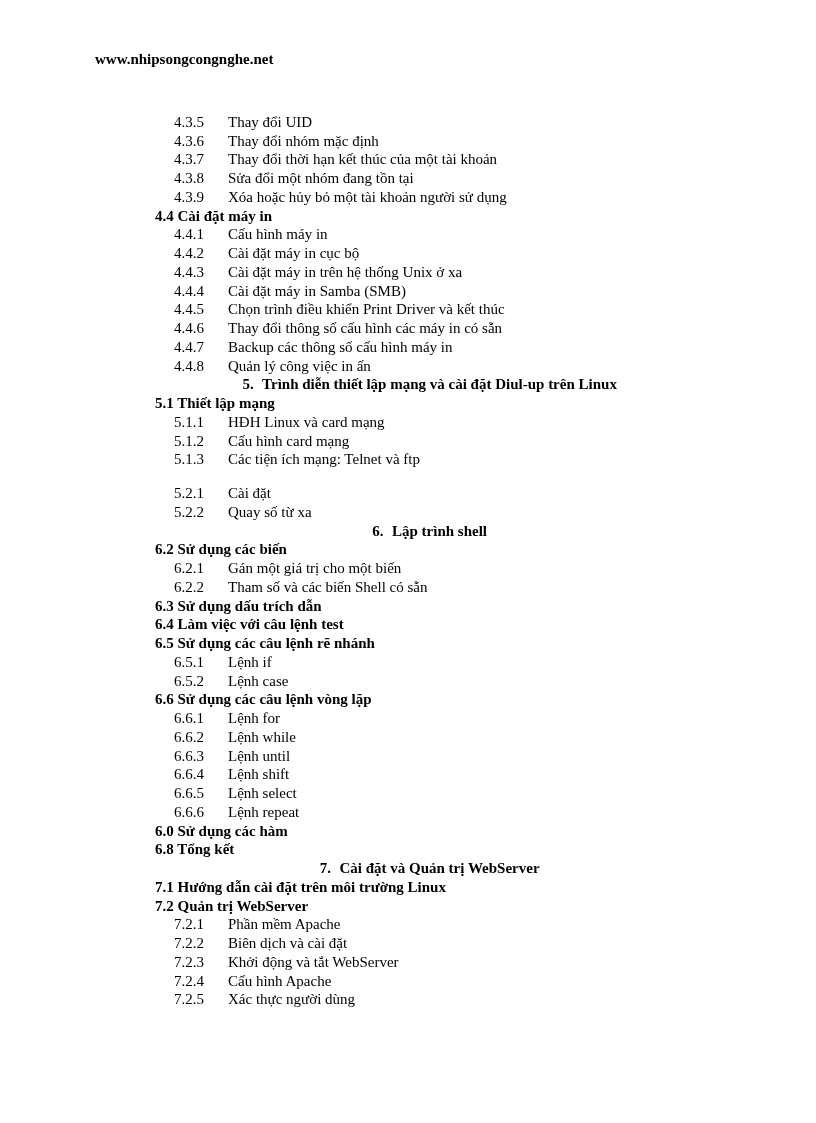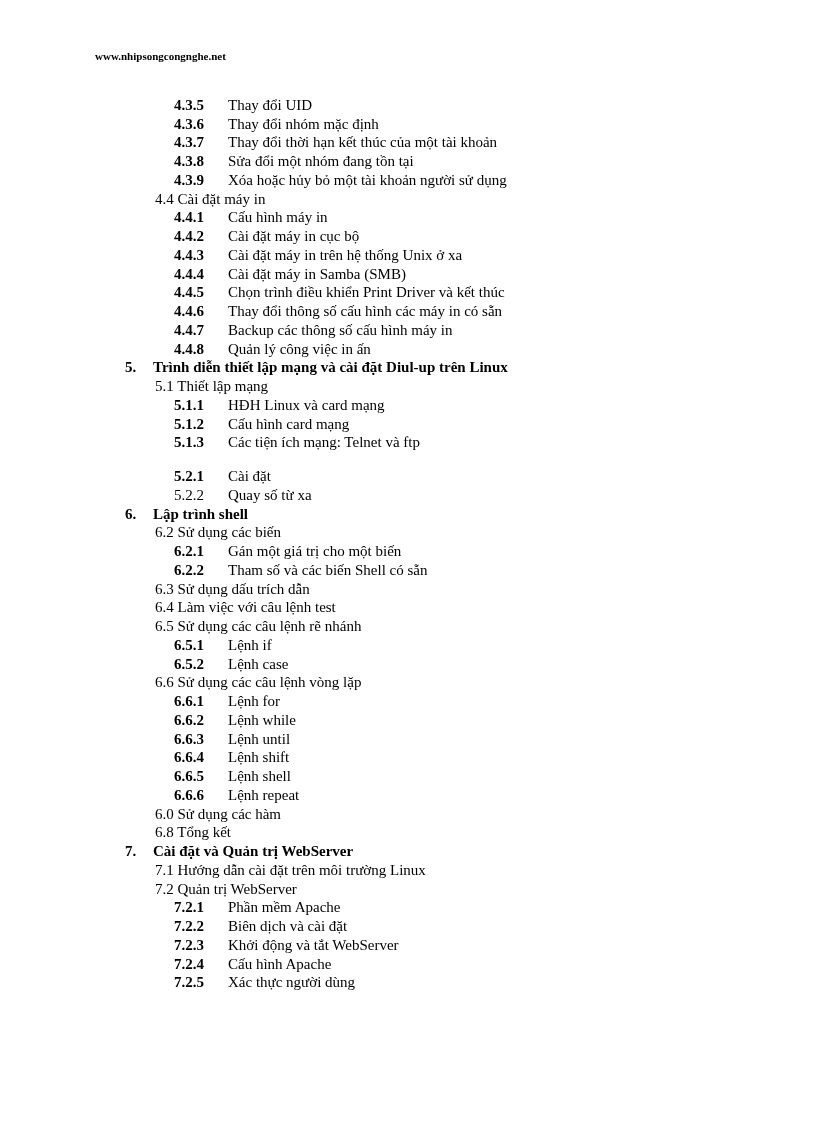"www.nhipsongcongnghe.net" .header { font-size: 11px -> 15px; margin-bottom: 32px -> 44px }
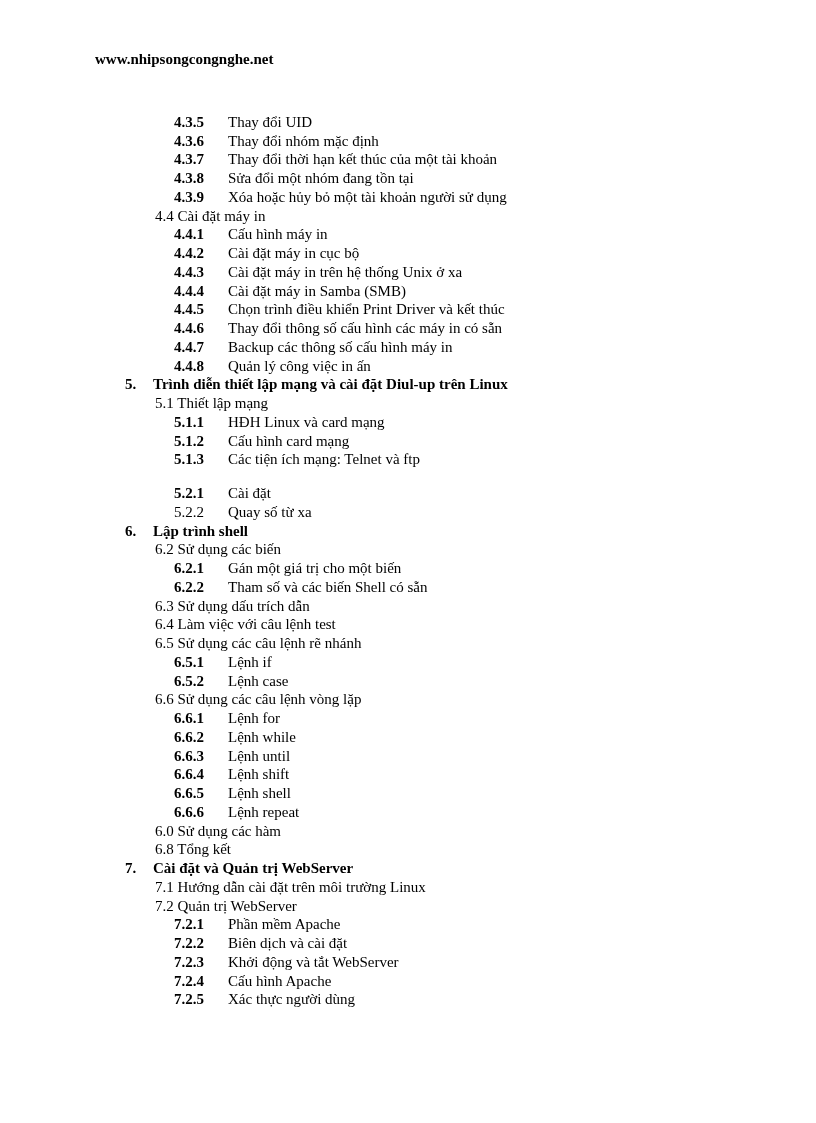"4.3.5" .num { font-weight: bold -> none }
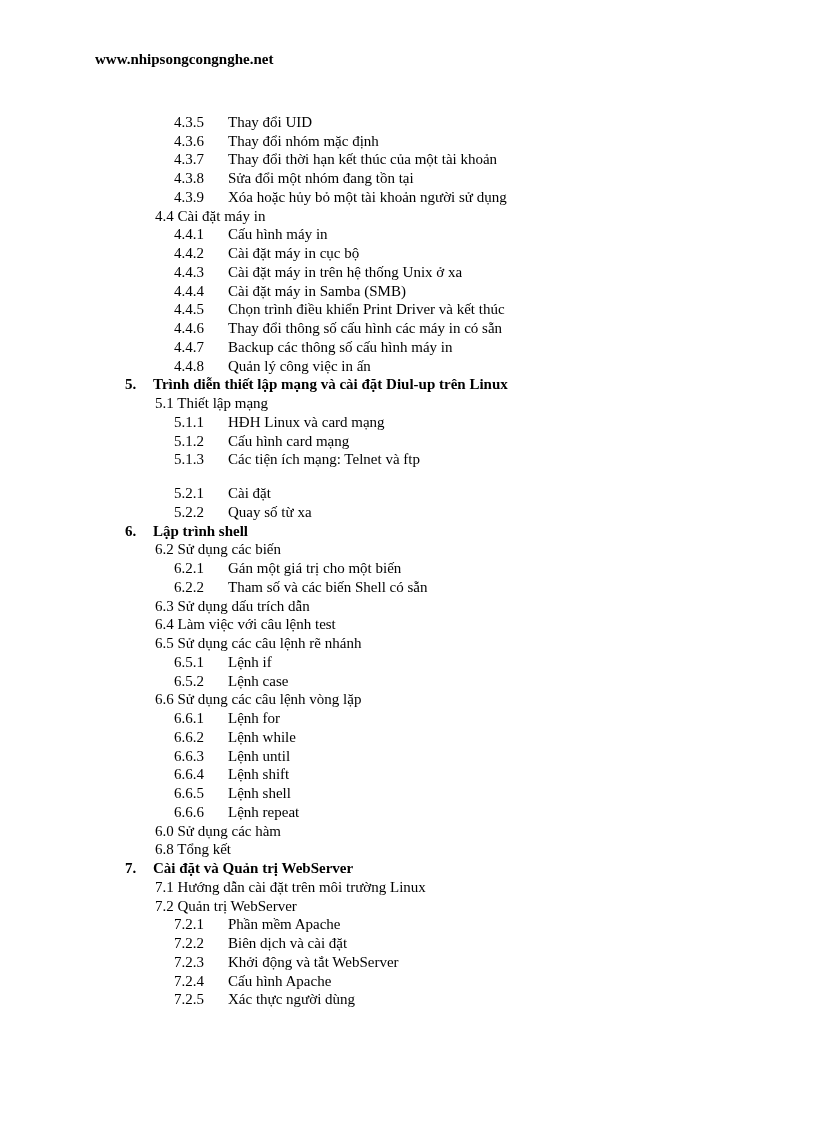"4.4 Cài đặt máy in" .lvl-sec { font-weight: normal -> bold }
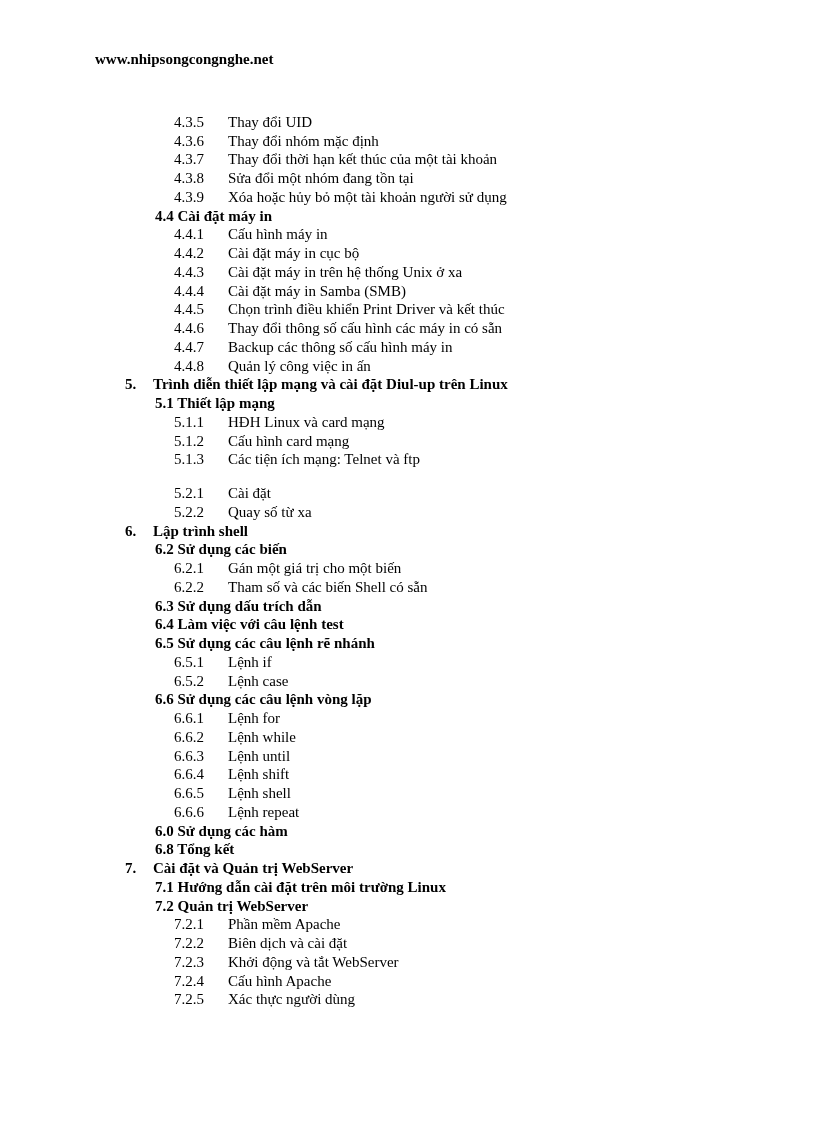"5. Trình diễn thiết lập" .lvl-chapter { text-align: none -> center }
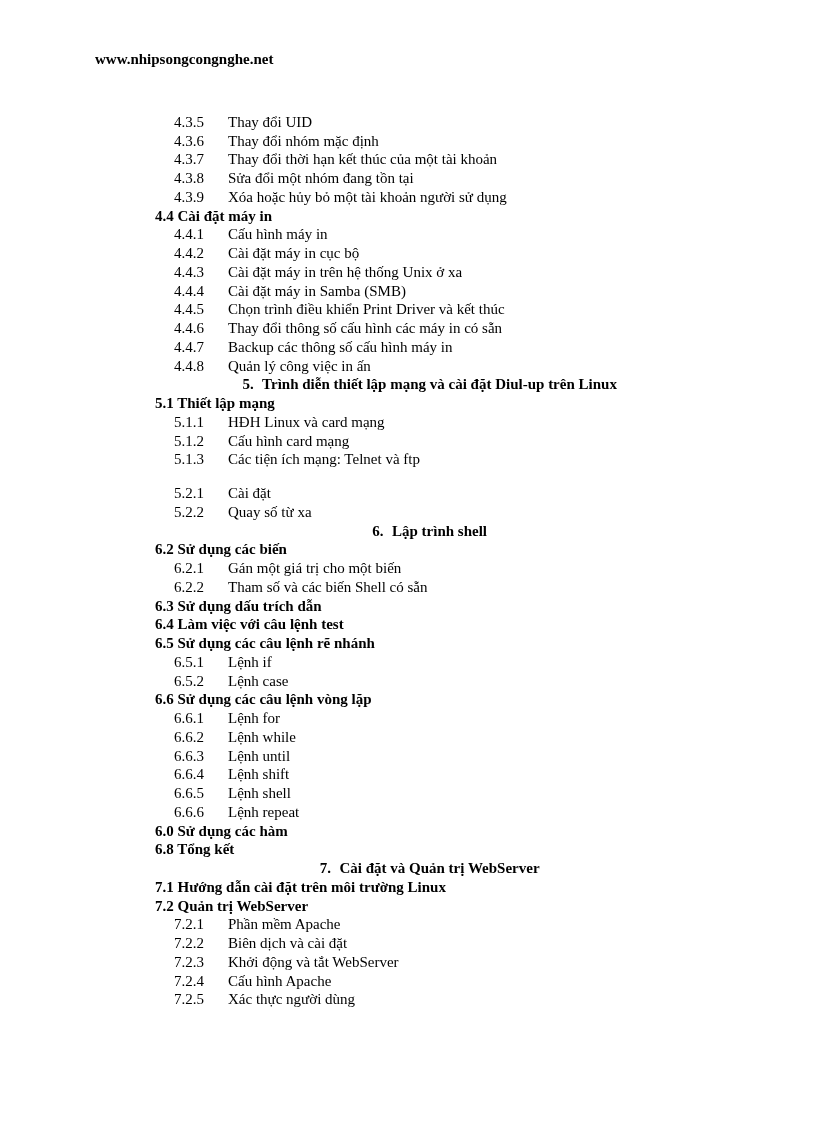"Lệnh shell" span { text: shell -> select }
